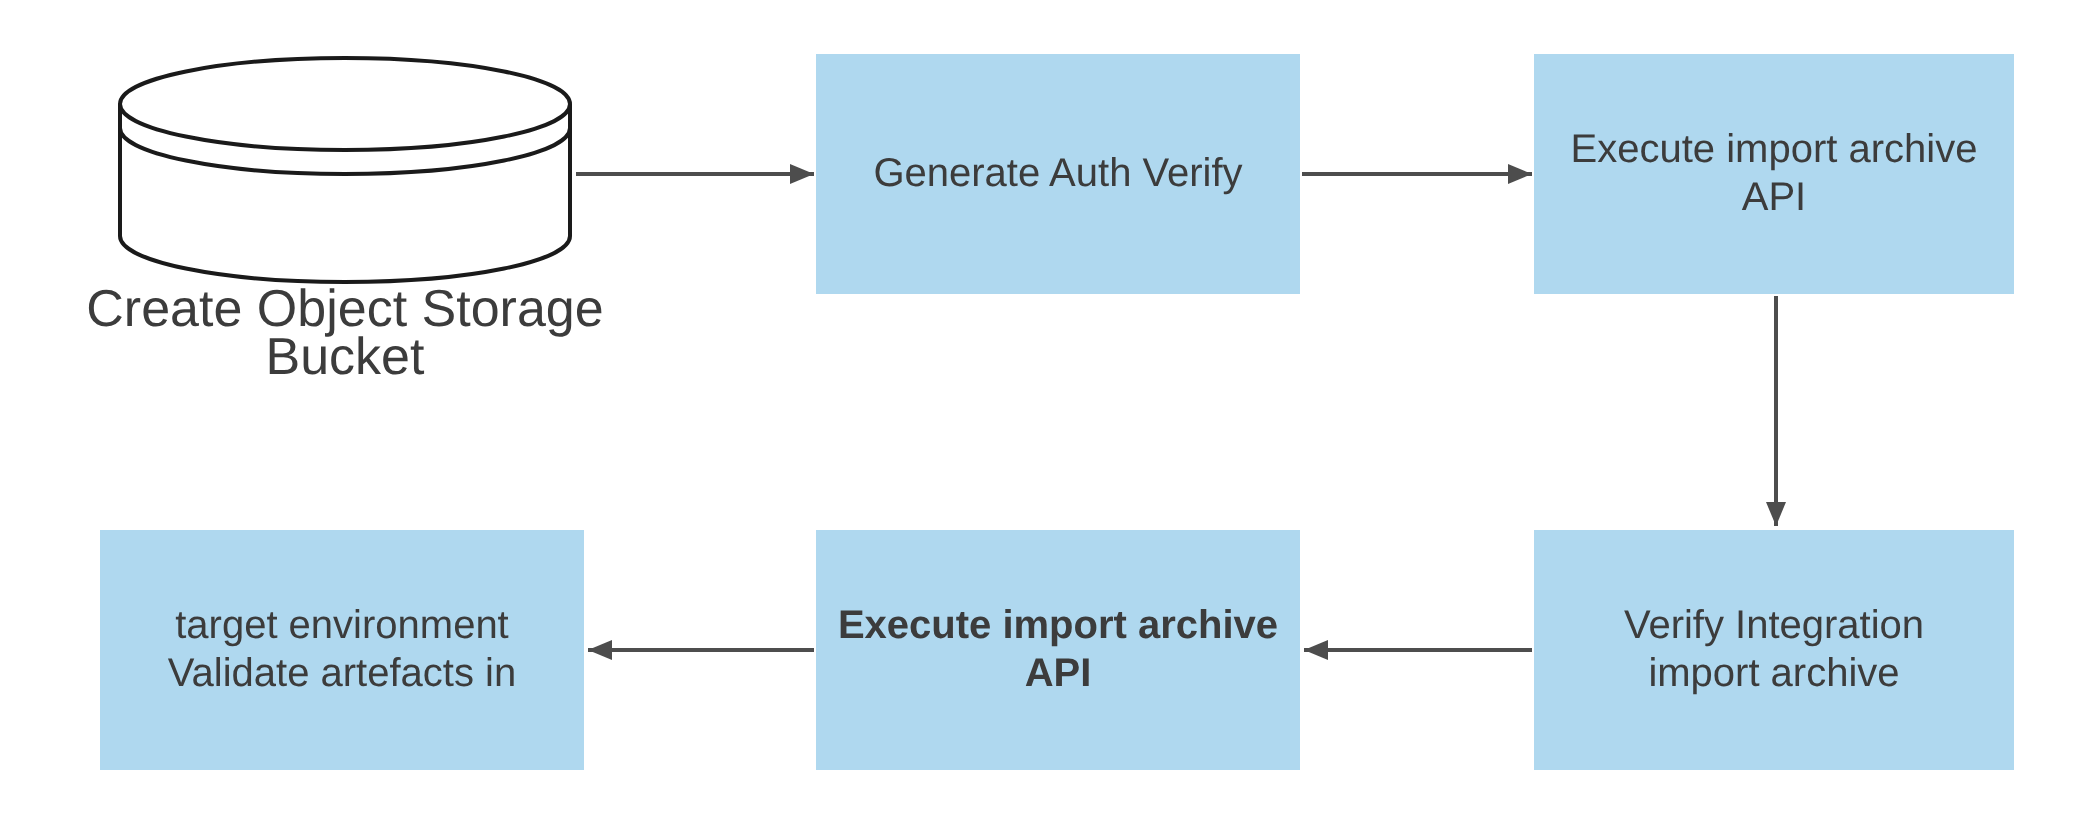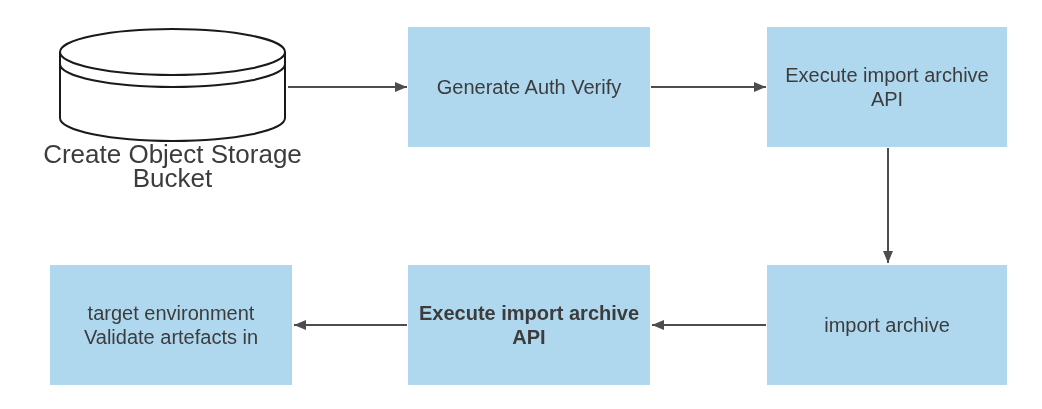"Verify Integration" span { html: none -> <span>Verify Integration</span> }
